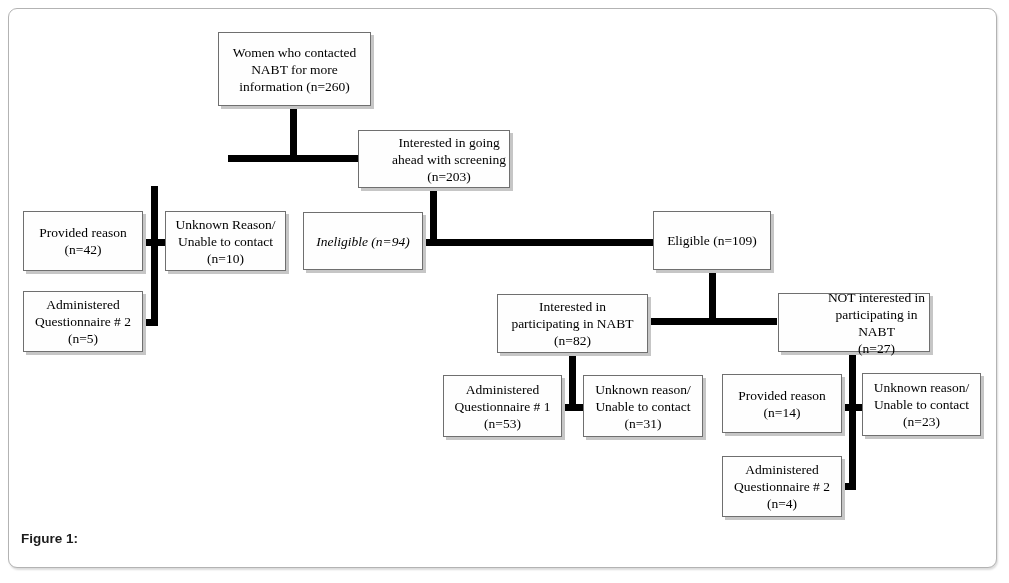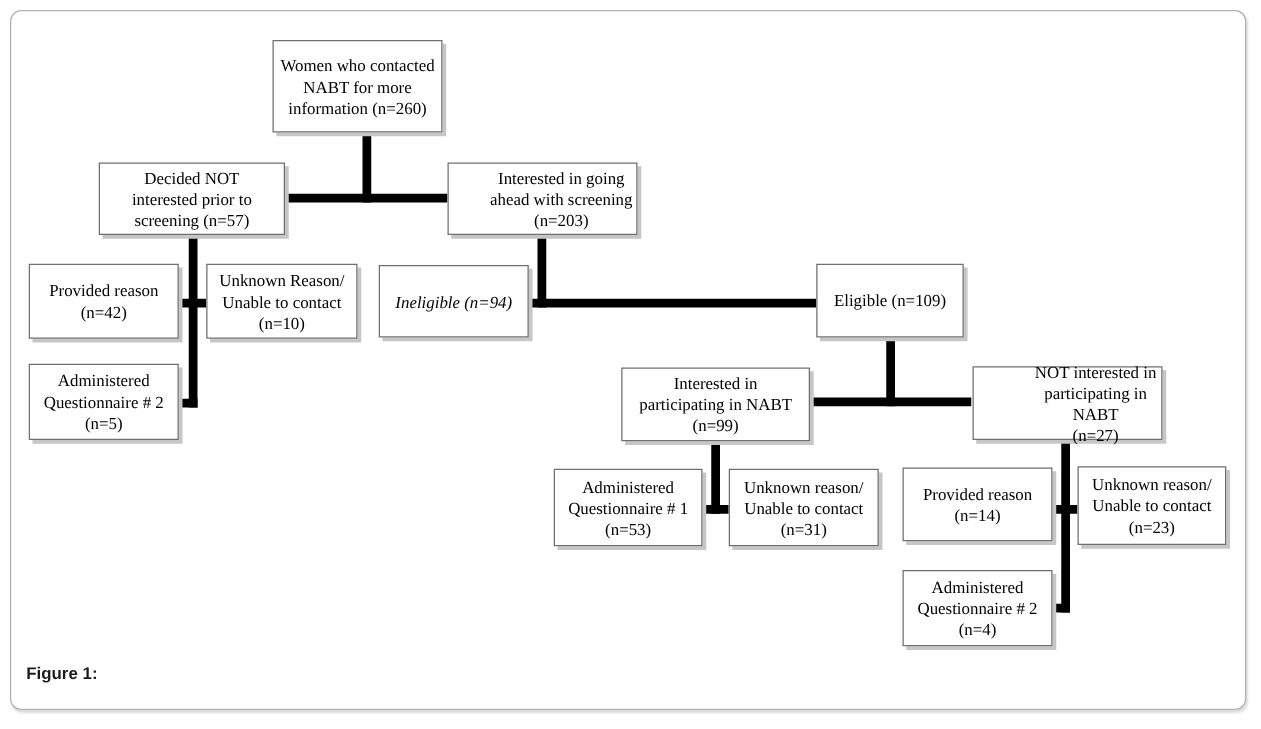"Women who contacted" div.node { width: 136px -> 153px }
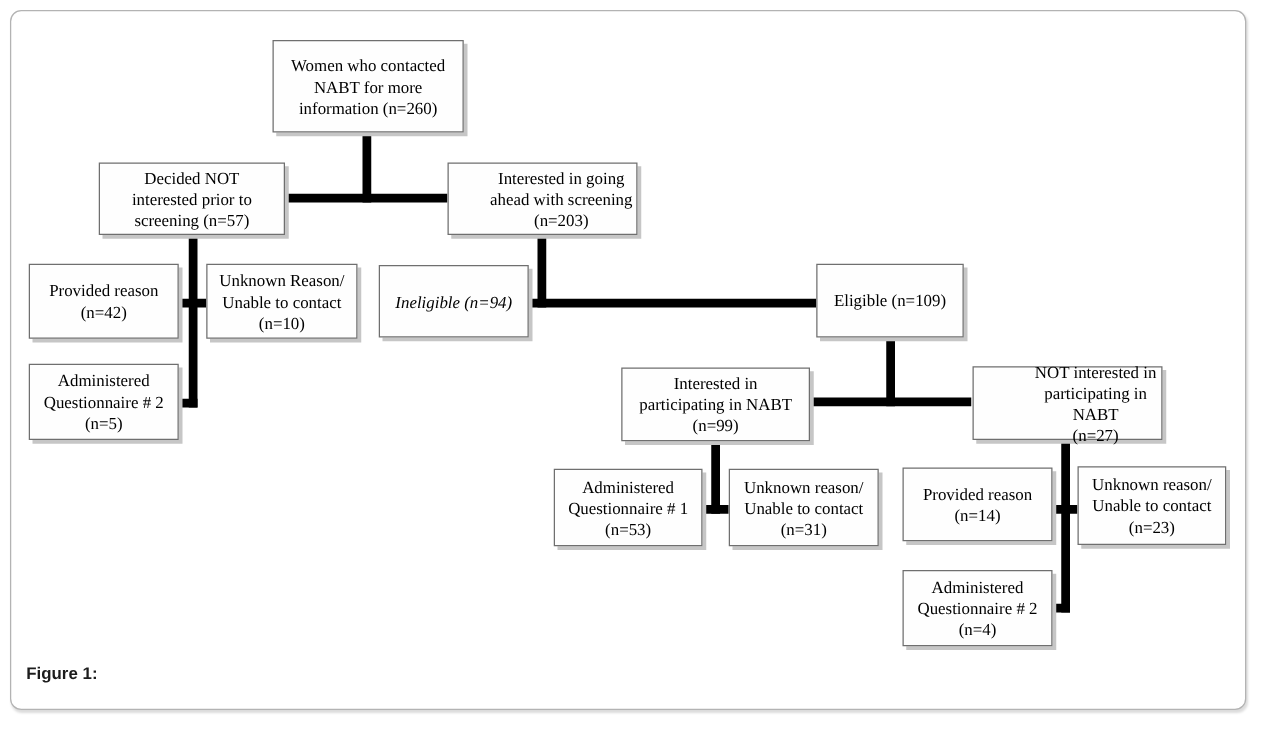"Decided NOT" div.node { html: <div> <span>Decided NOT interested prior to screening (n=57)</span> </div> -> none }
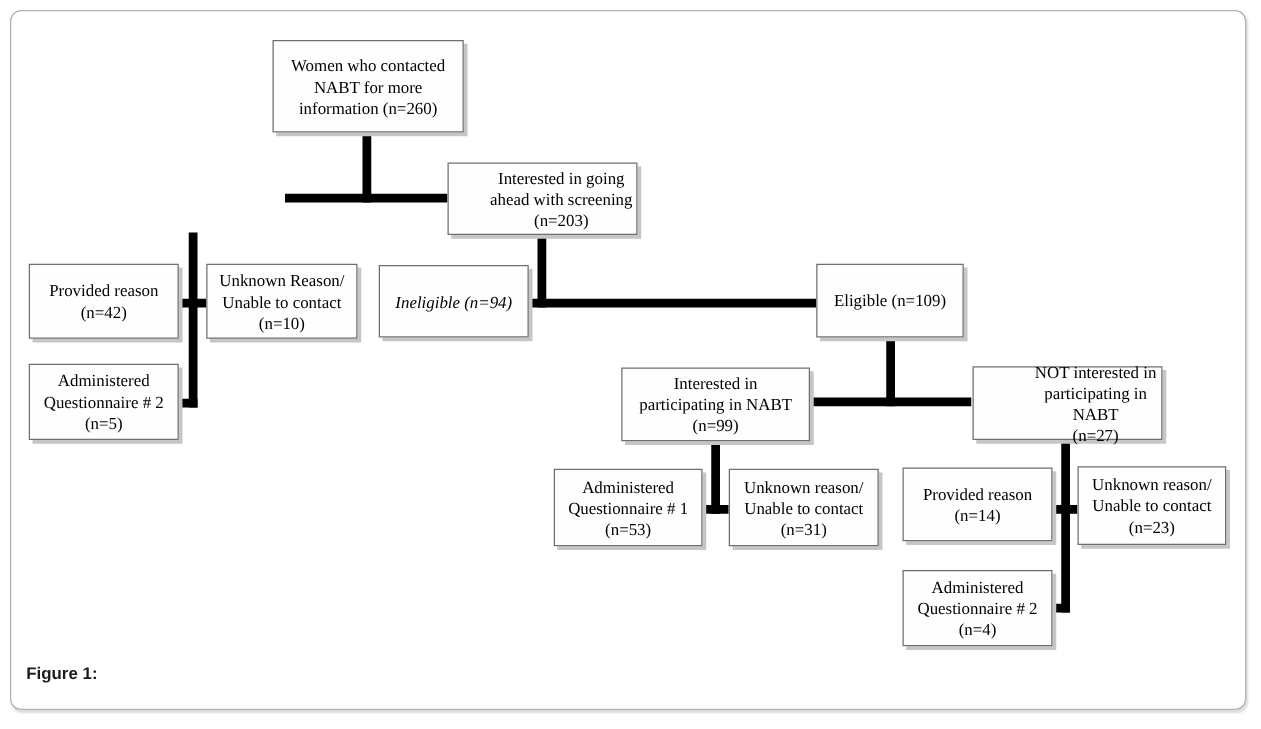"Interested in" span { text: 99 -> 82 }
